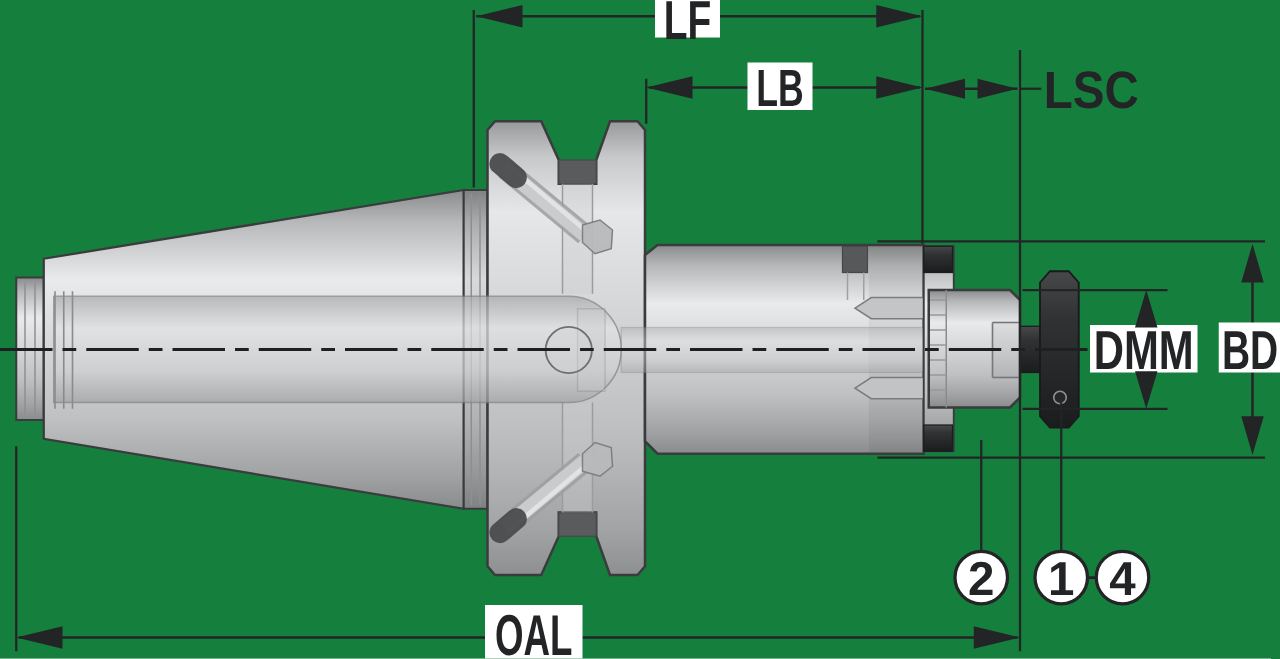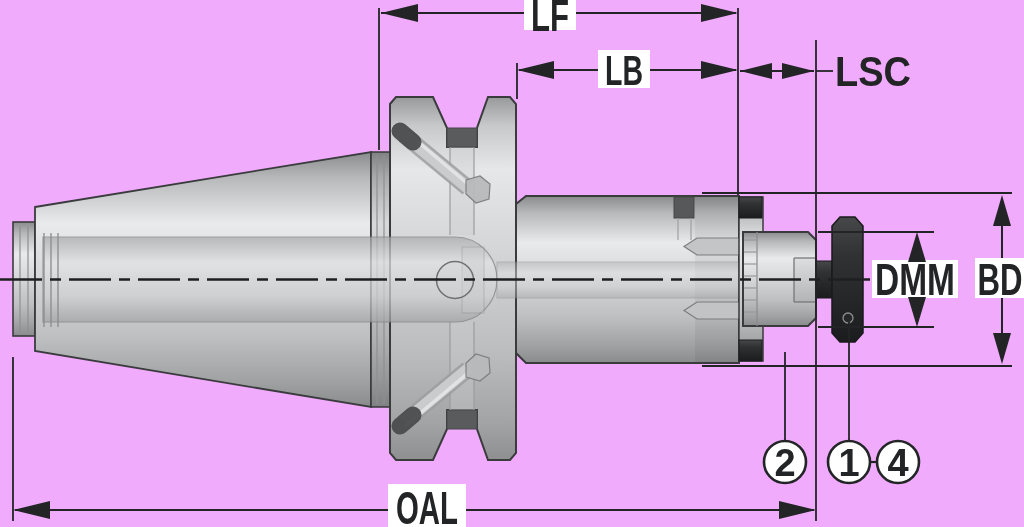"LF" .canvas { background: #f0abfc -> #15803d }
